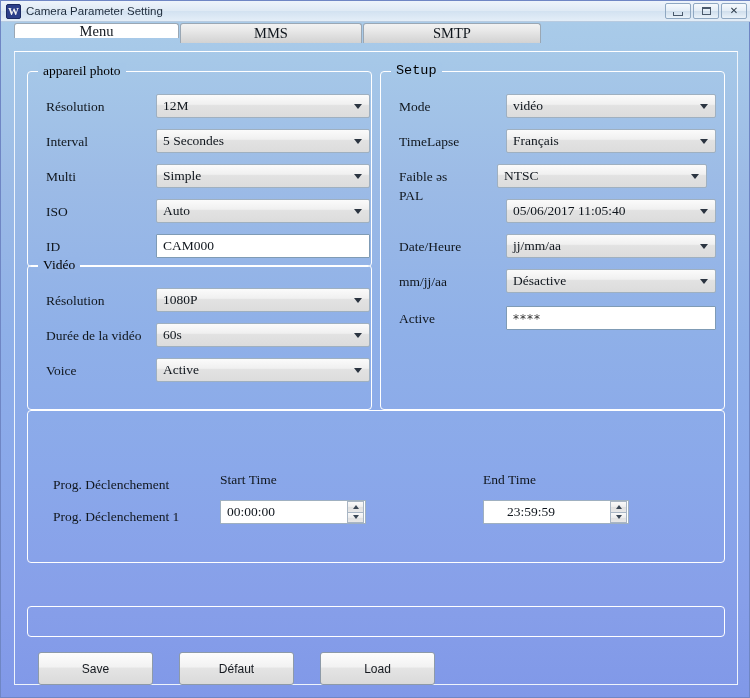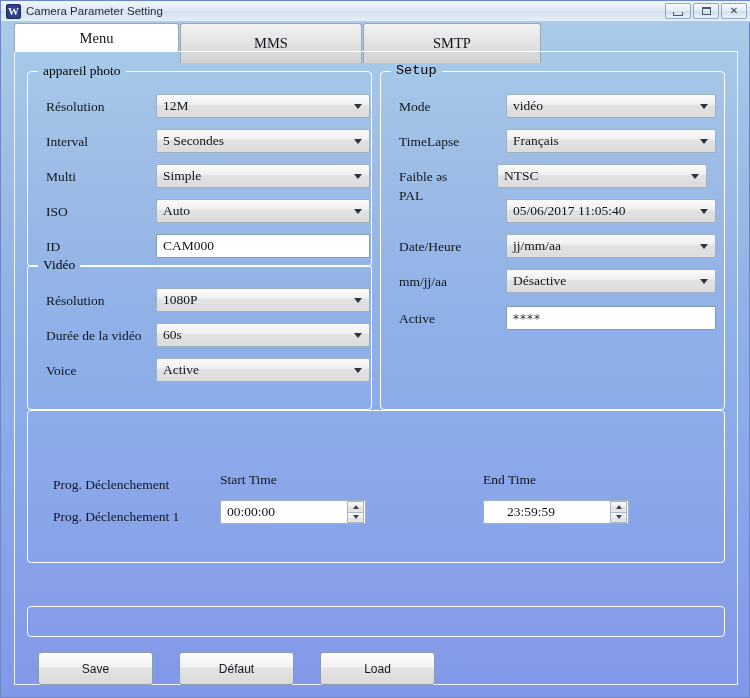"Menu" .tab.active { height: 29px -> 15px }
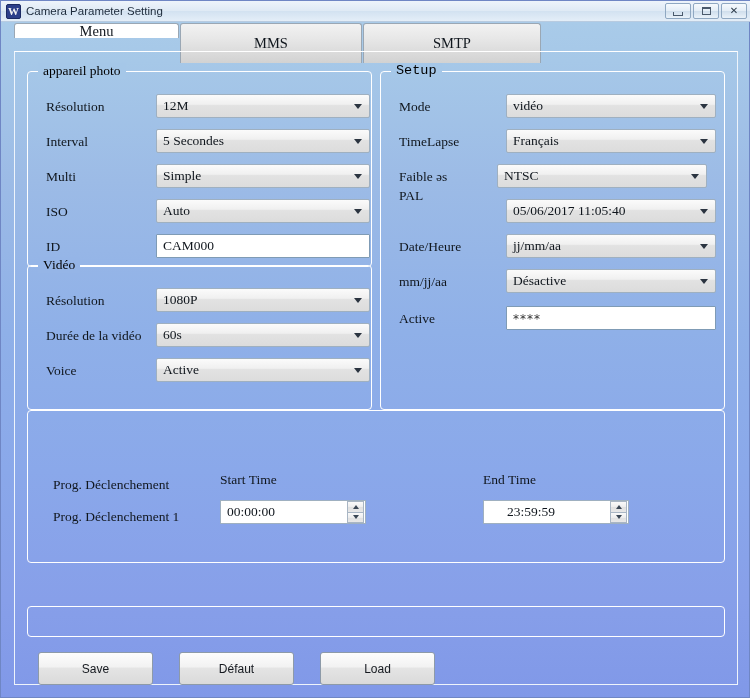"MMS" .tab { height: 40px -> 20px }
